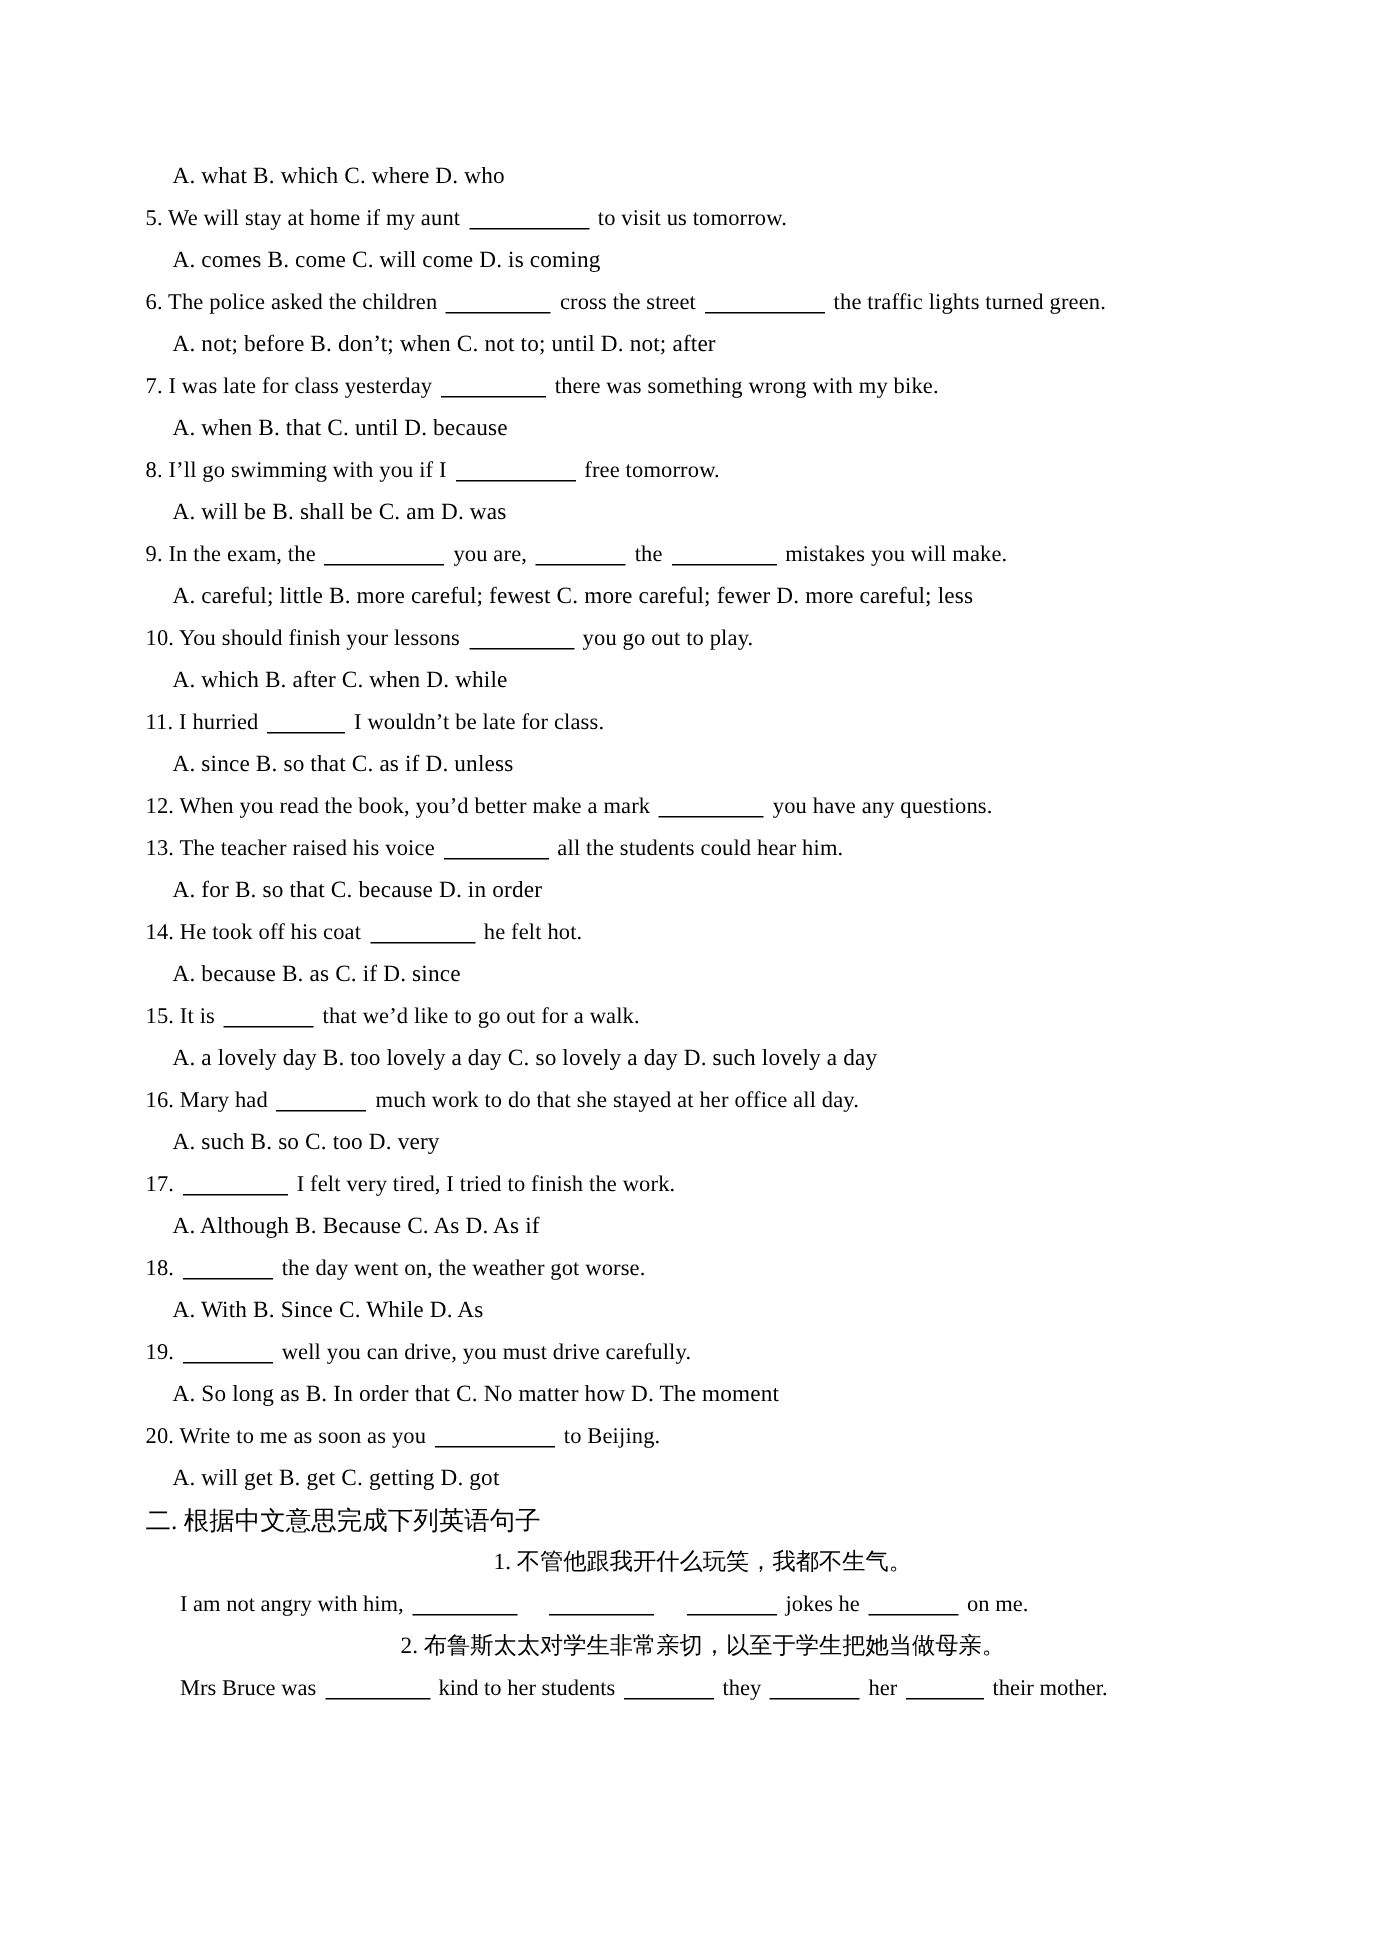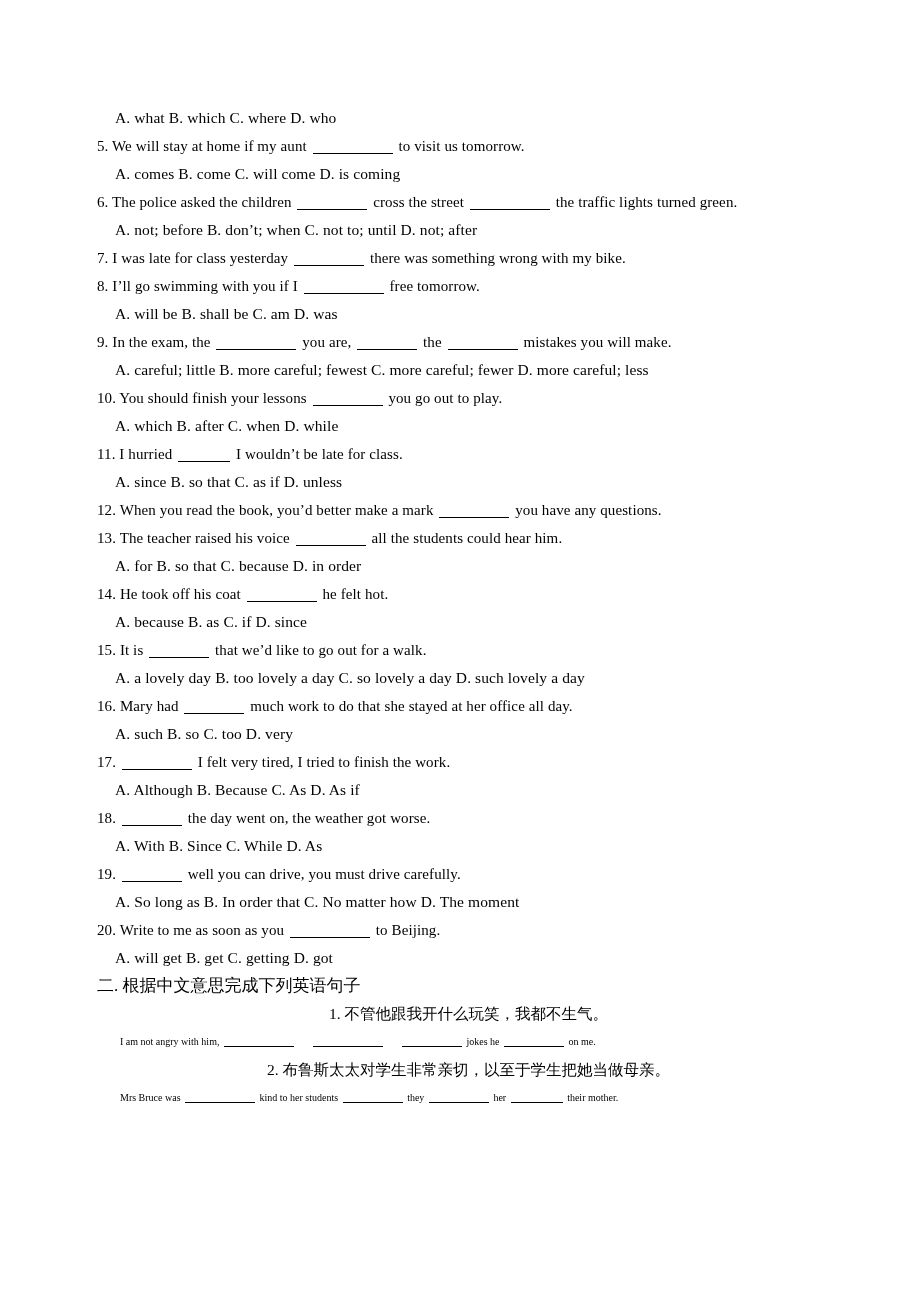"A. when B. that C." div.opt-line { html: none -> <div>A. when B. that C. until D. because</div> }
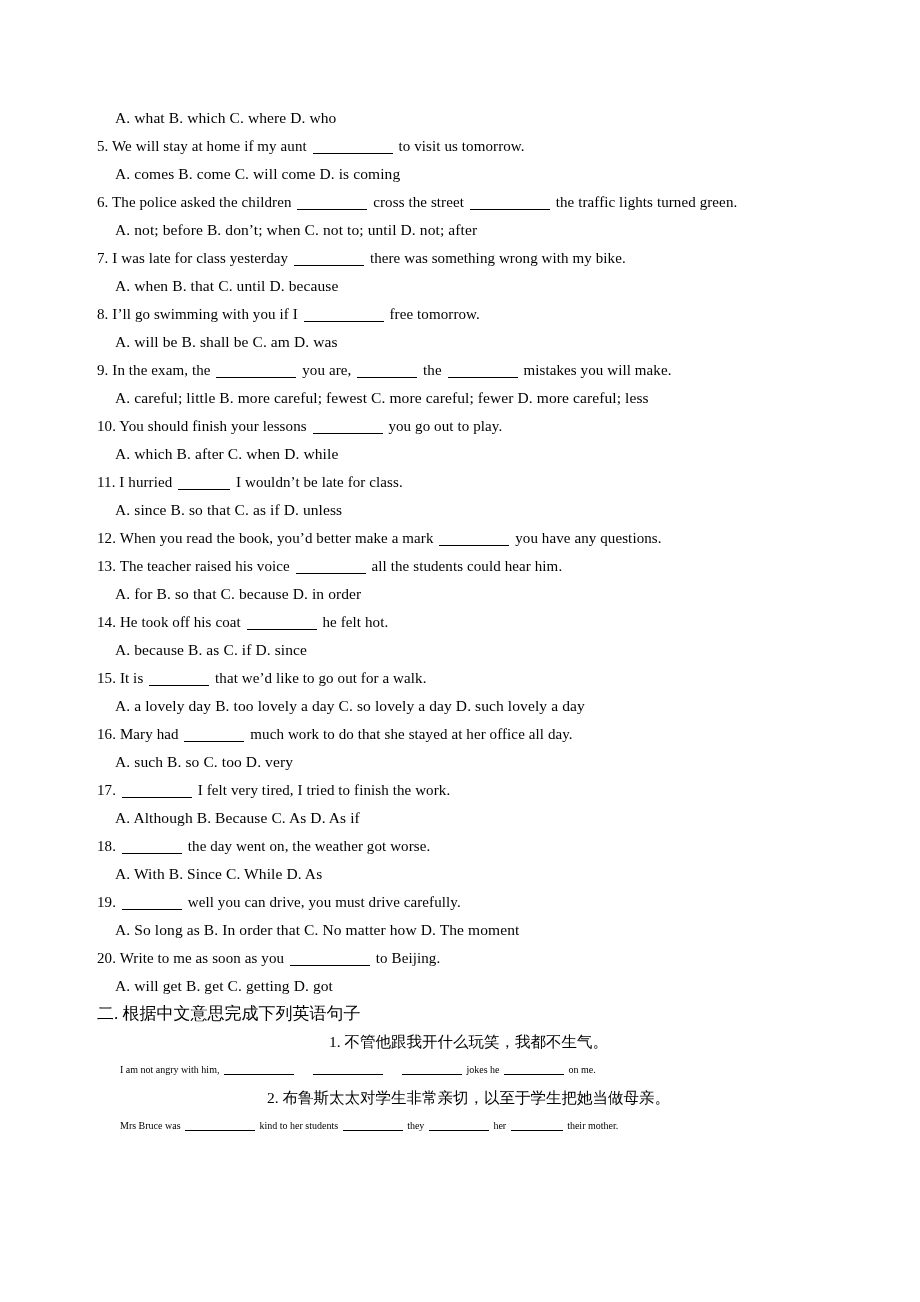"I am not angry with" .en-line { font-size: 10px -> 15px }
